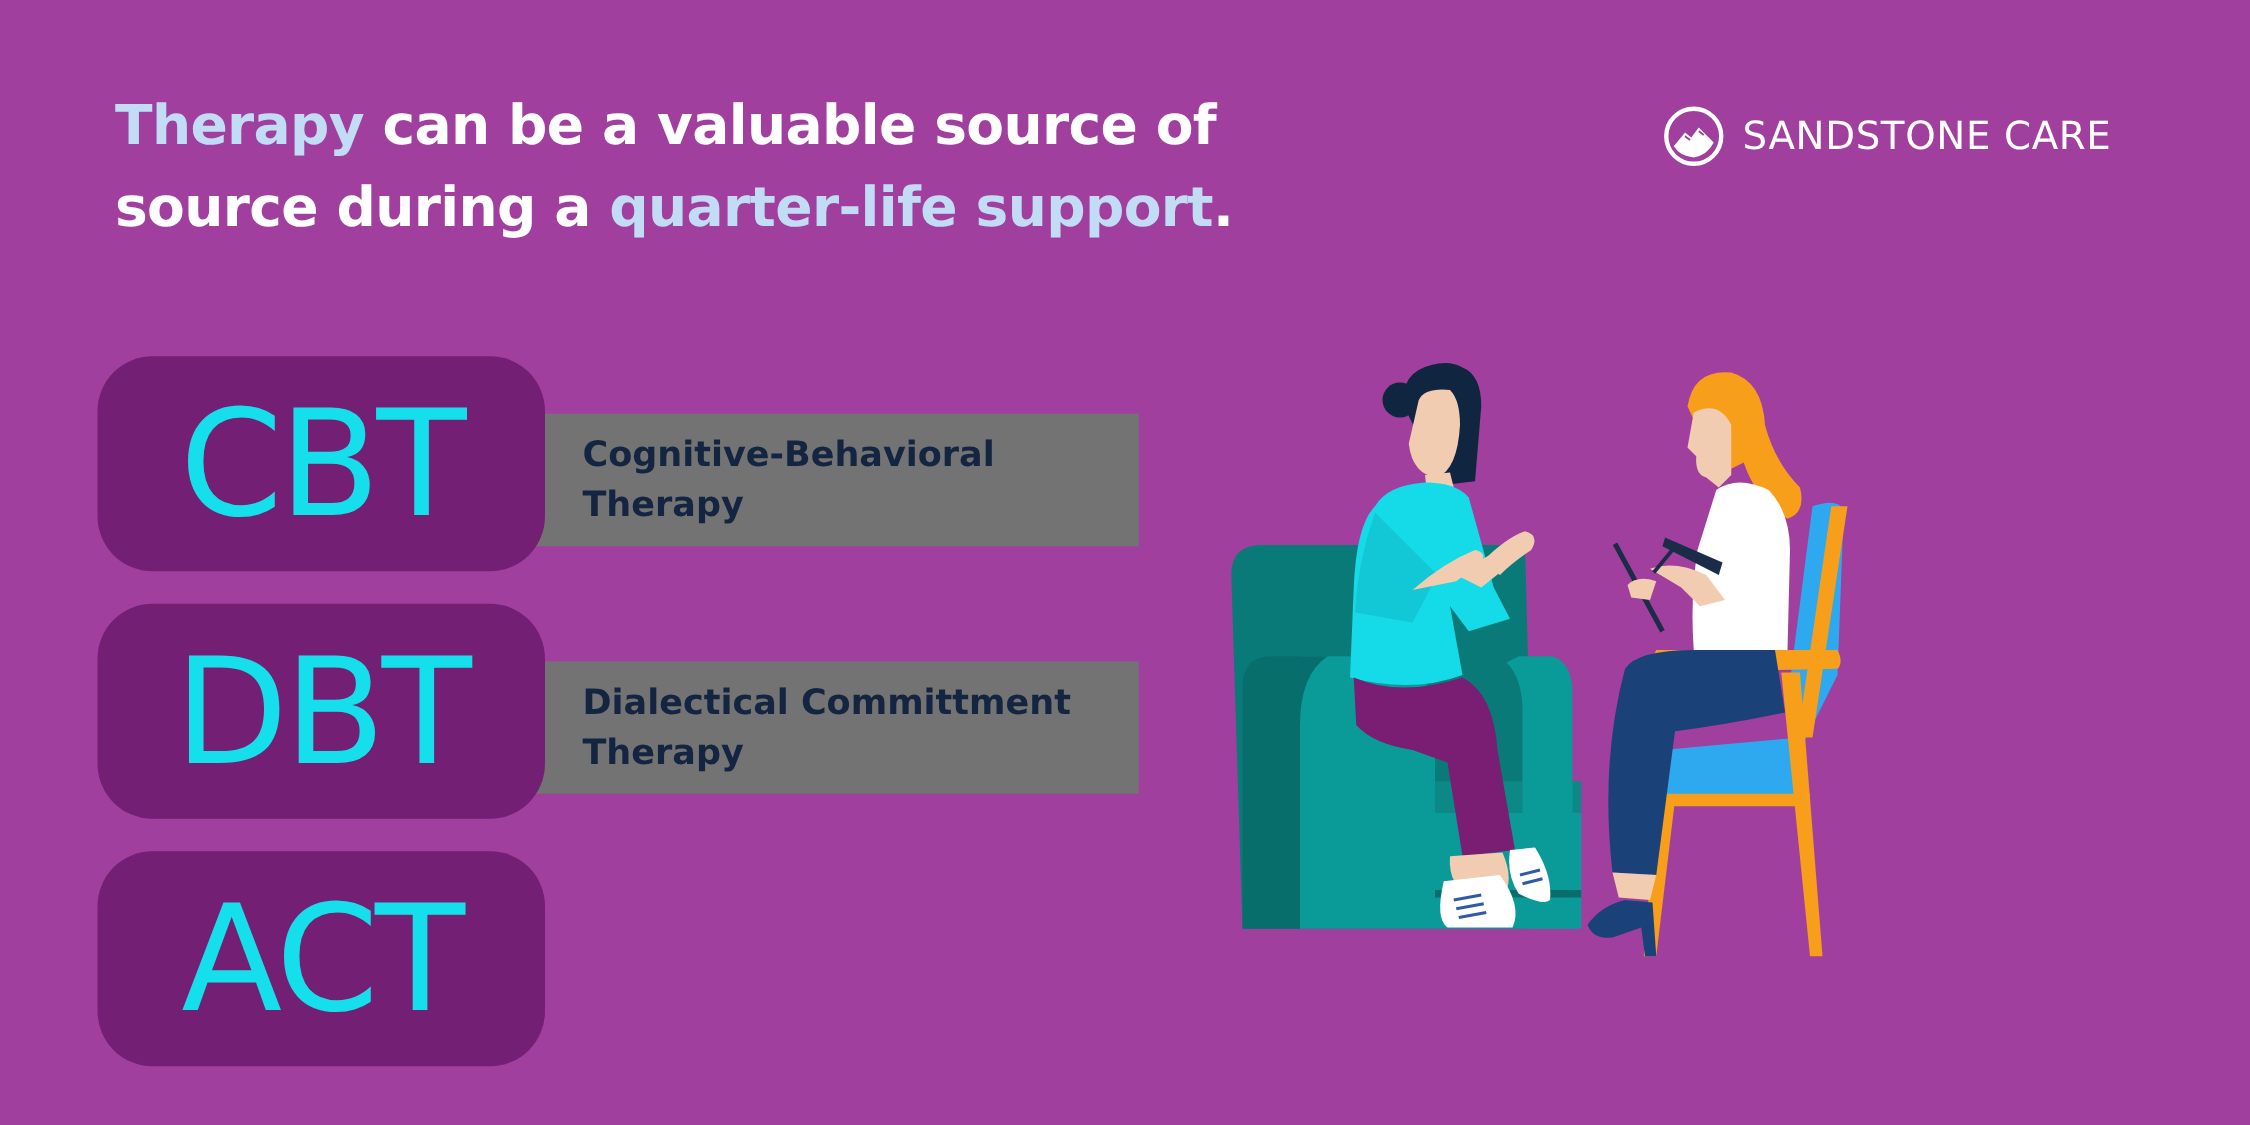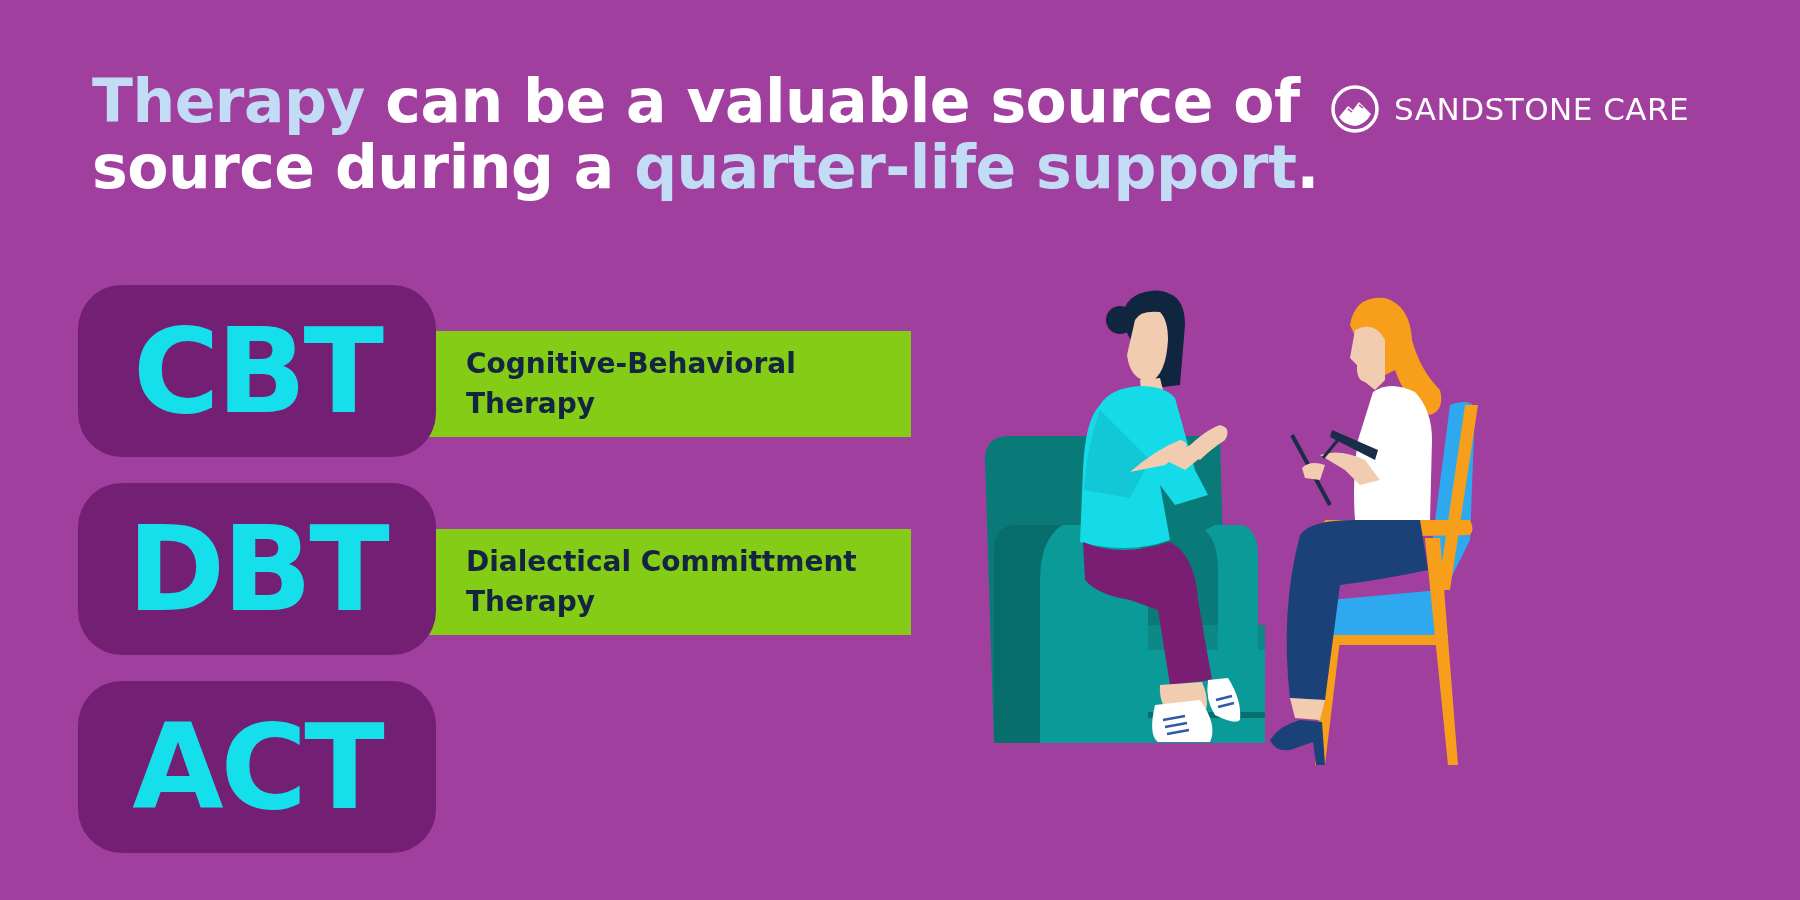"Therapy can be a valuable" .headline { font-size: 60px -> 44px }
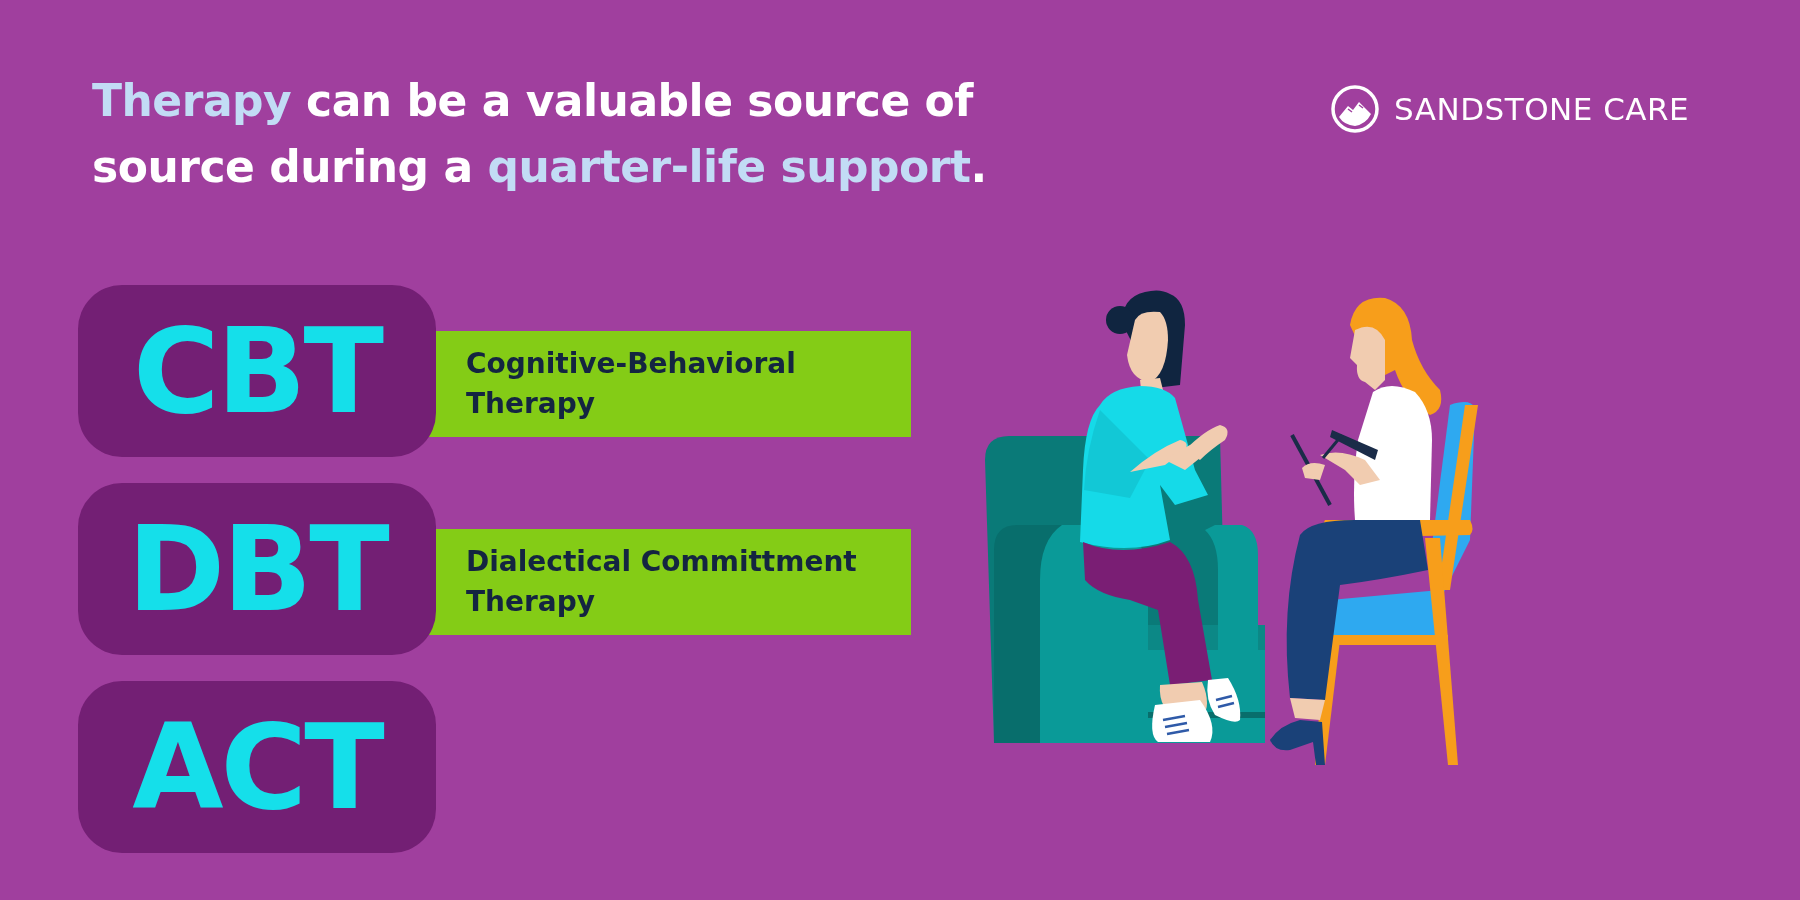"CBT" .abbr { font-weight: bold -> normal }
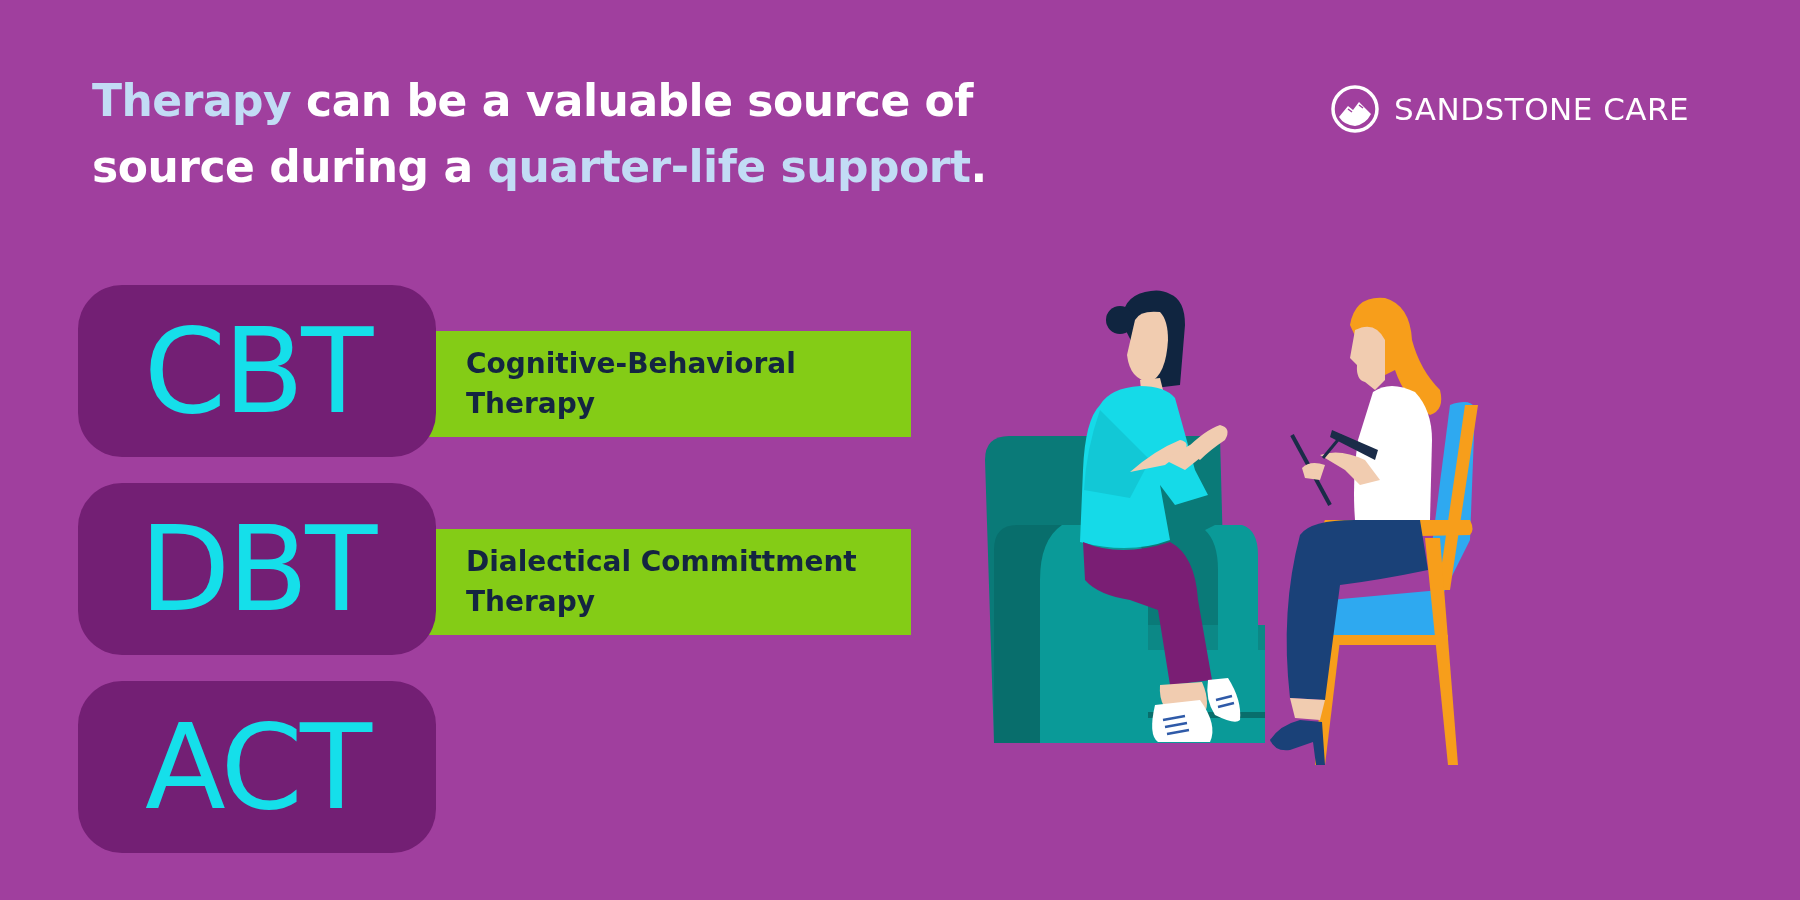"Cognitive-Behavioral" .name-box { background: #84cc16 -> #737373 }
